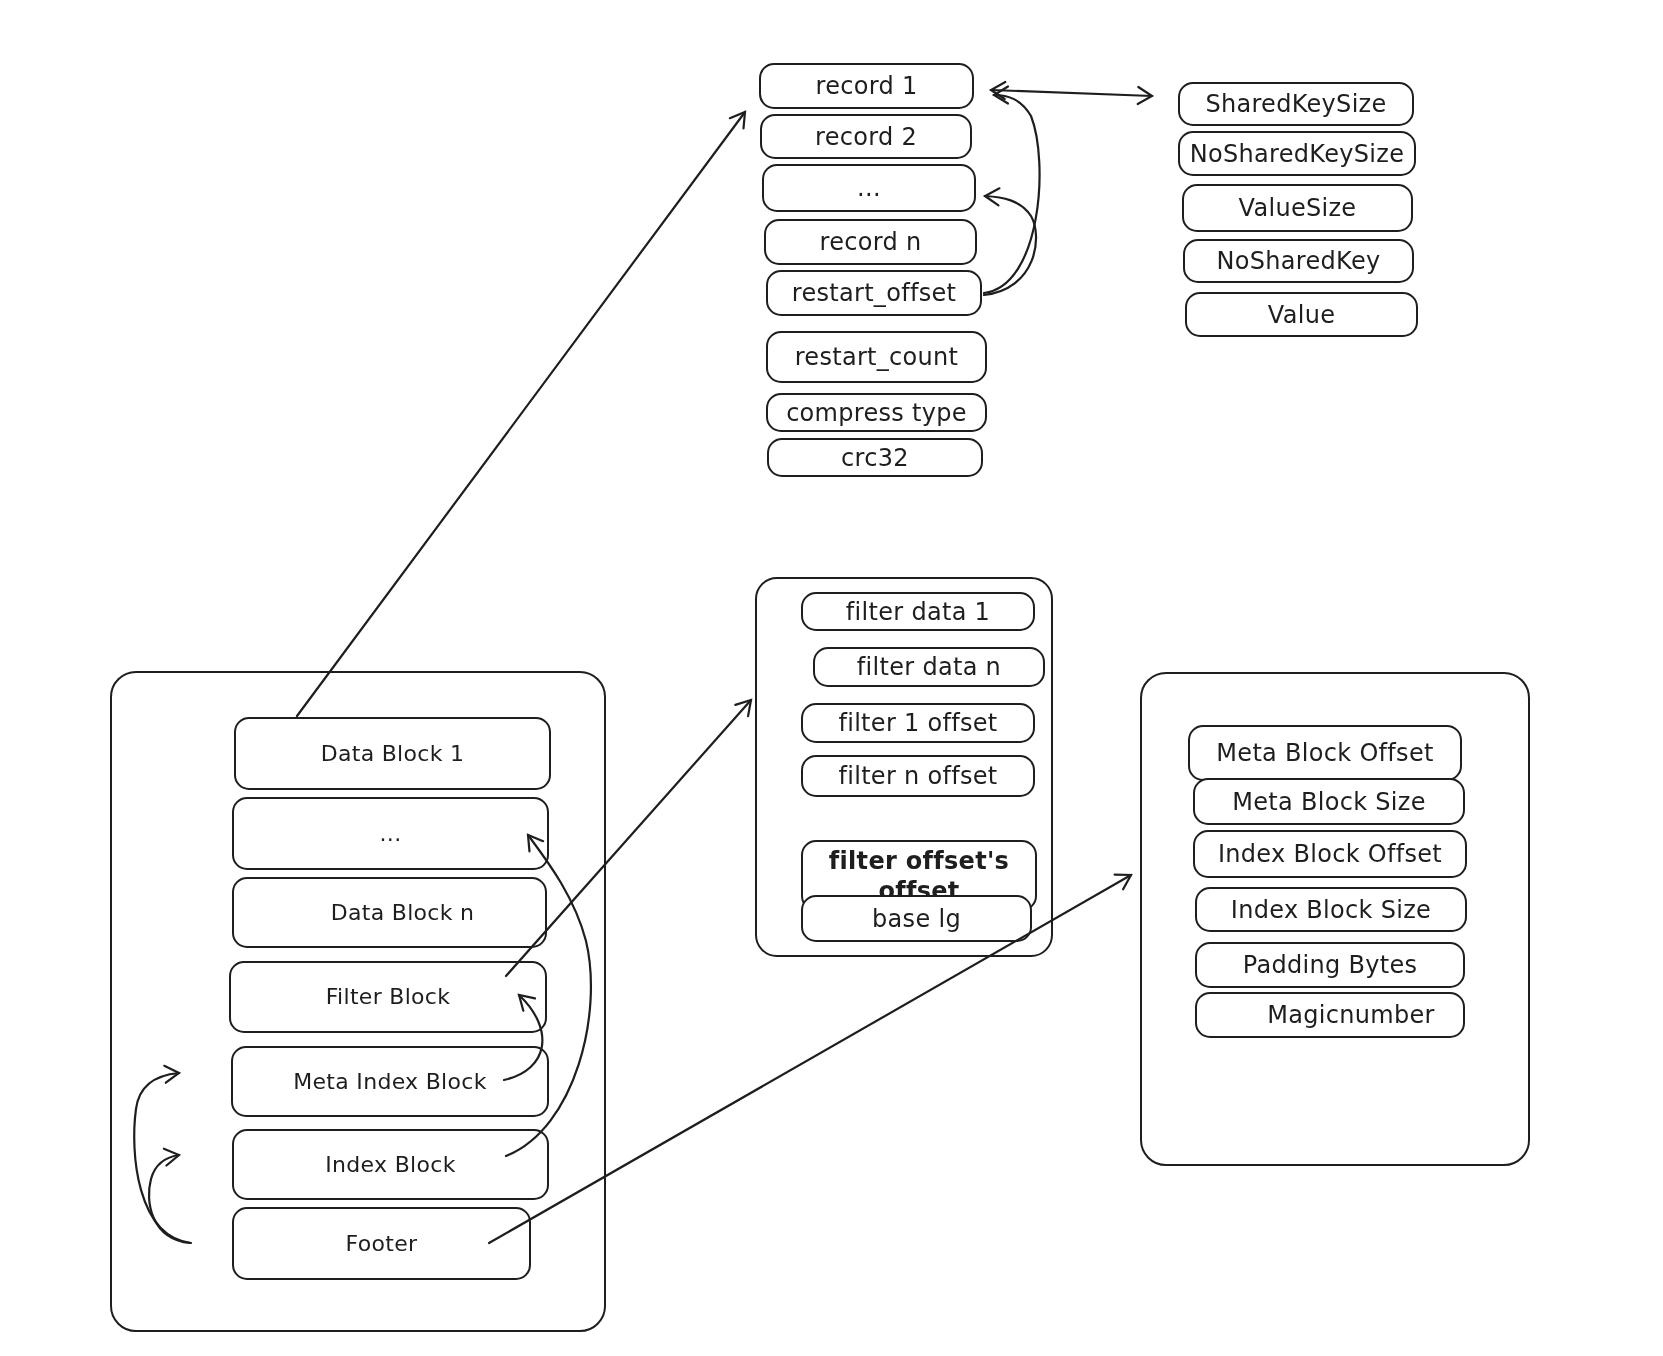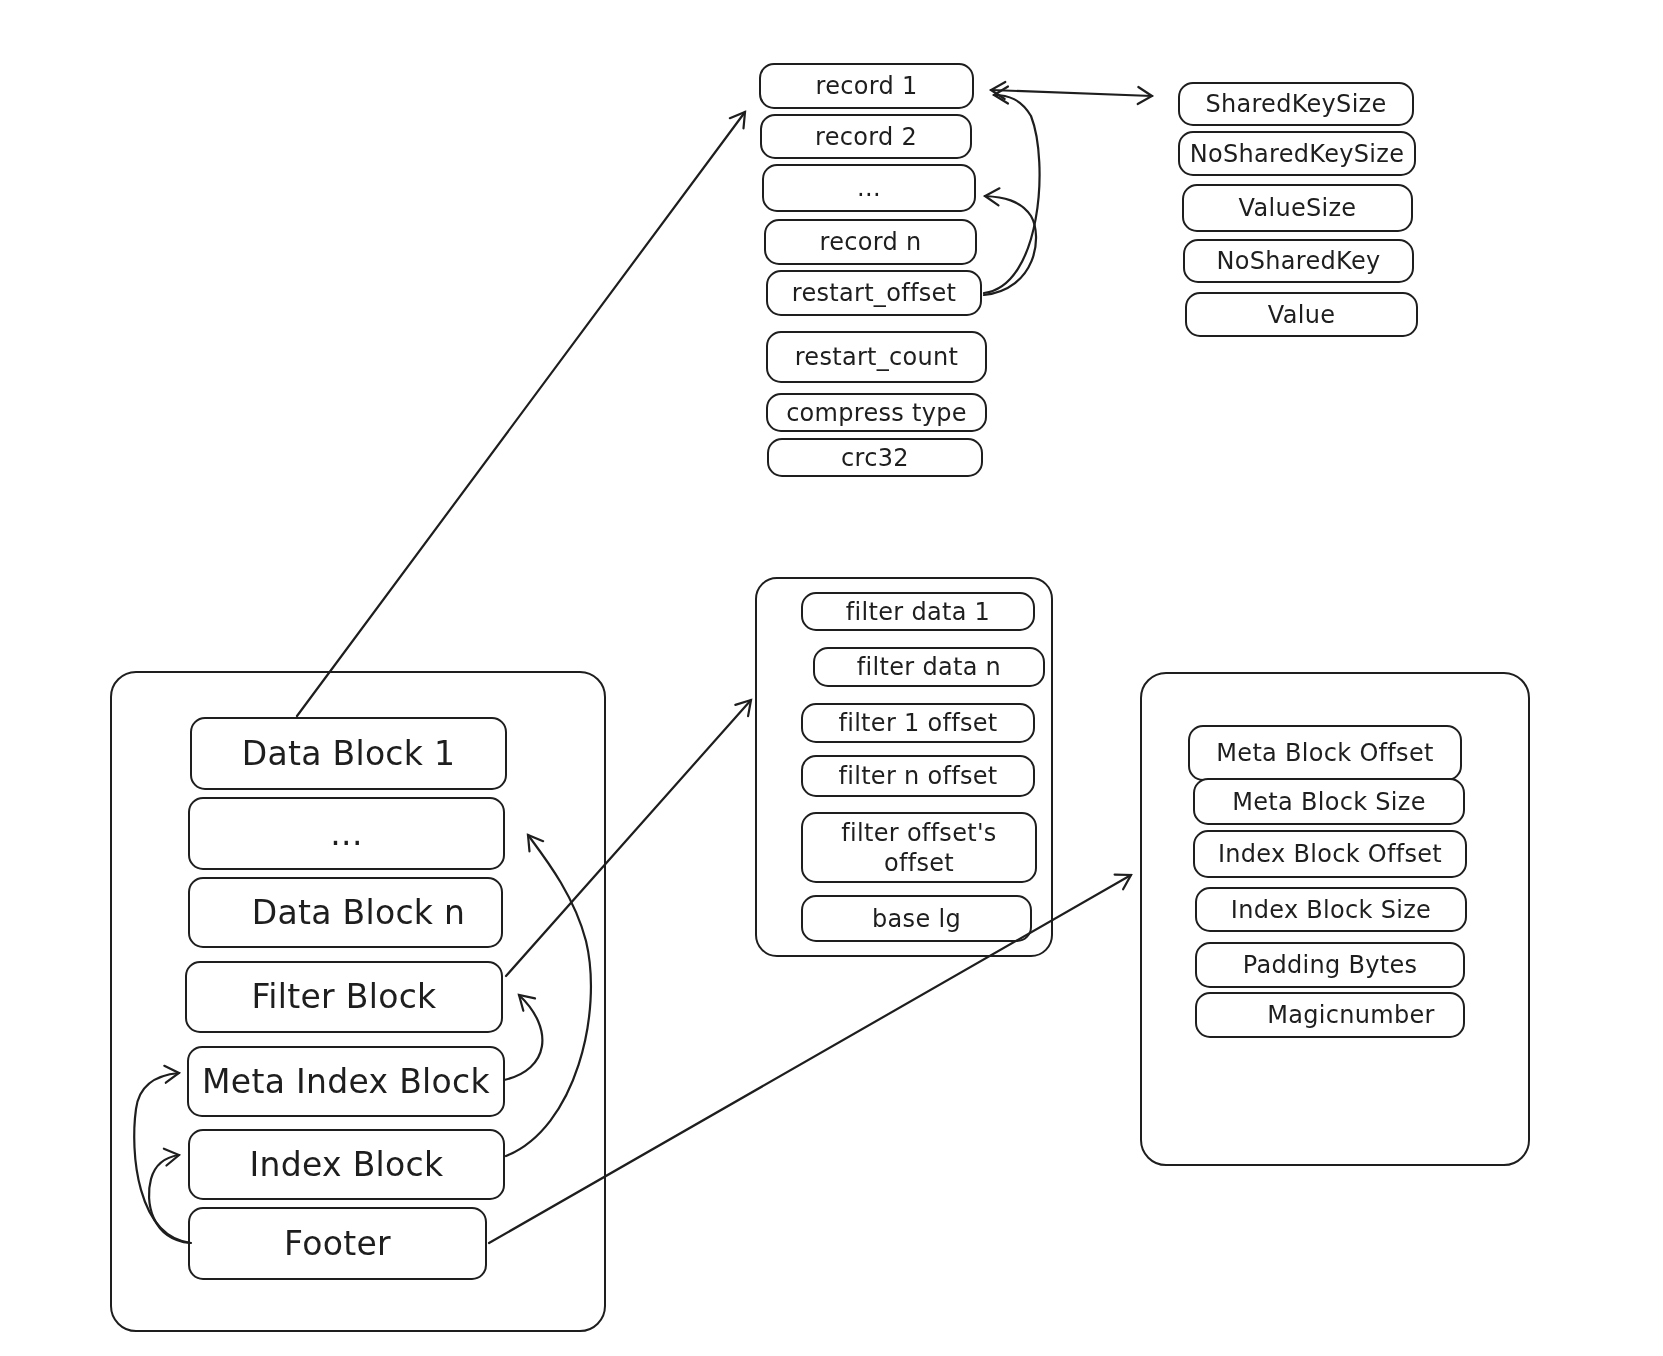"Data Block 1" .box.big { font-size: 33px -> 22px; margin-left: none -> 44px }
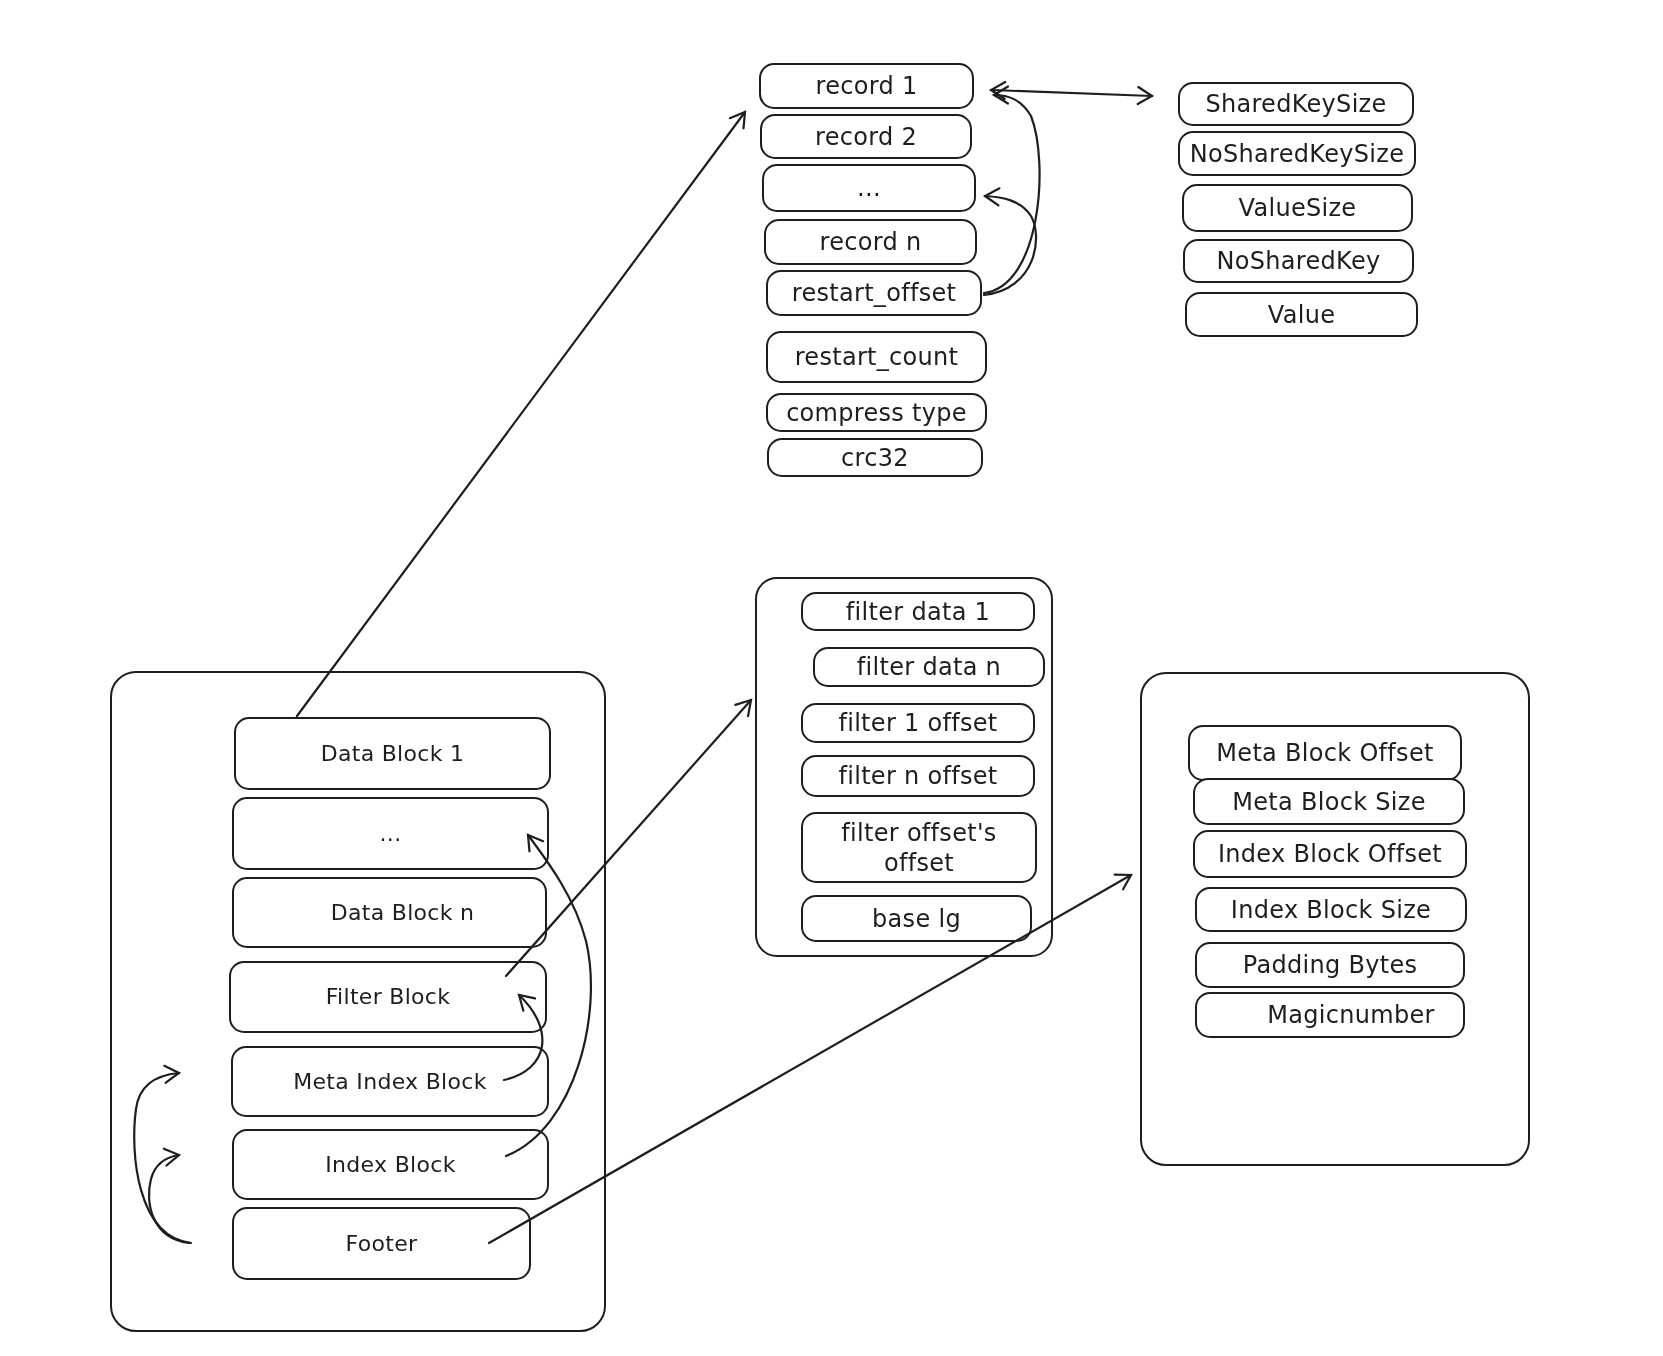"filter offset's offset" div.box { font-weight: none -> bold; top: 812px -> 840px }
